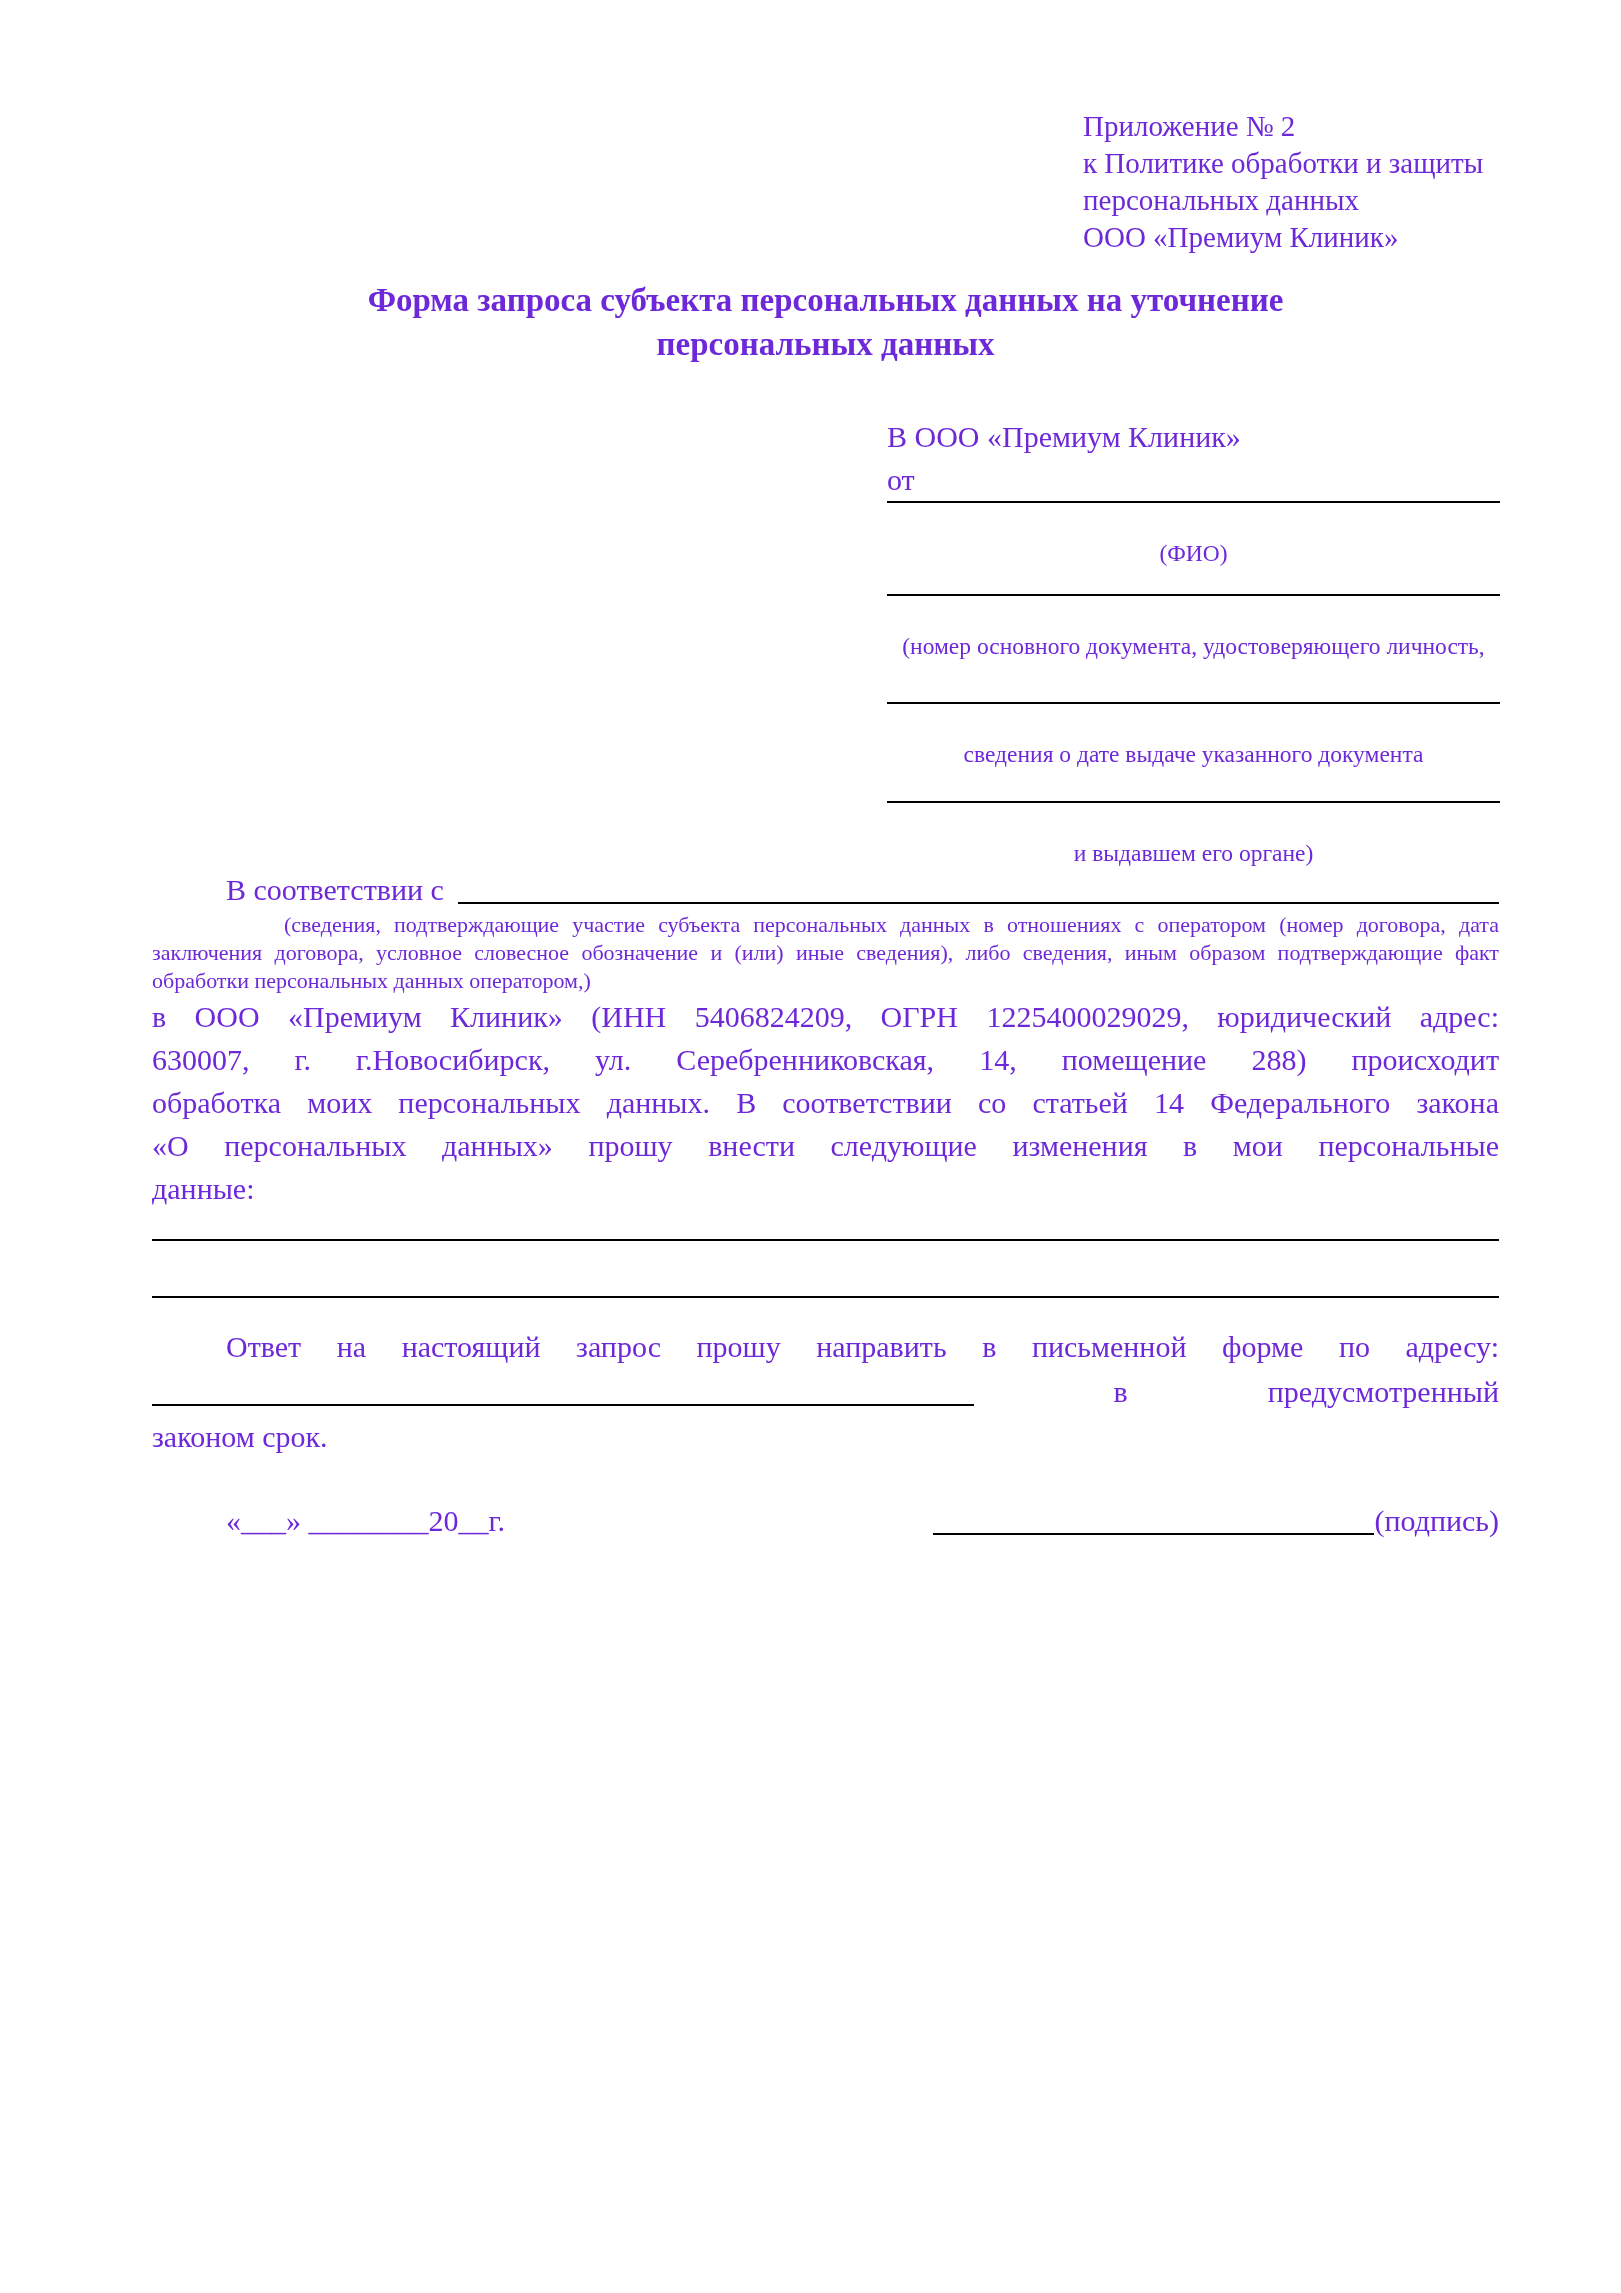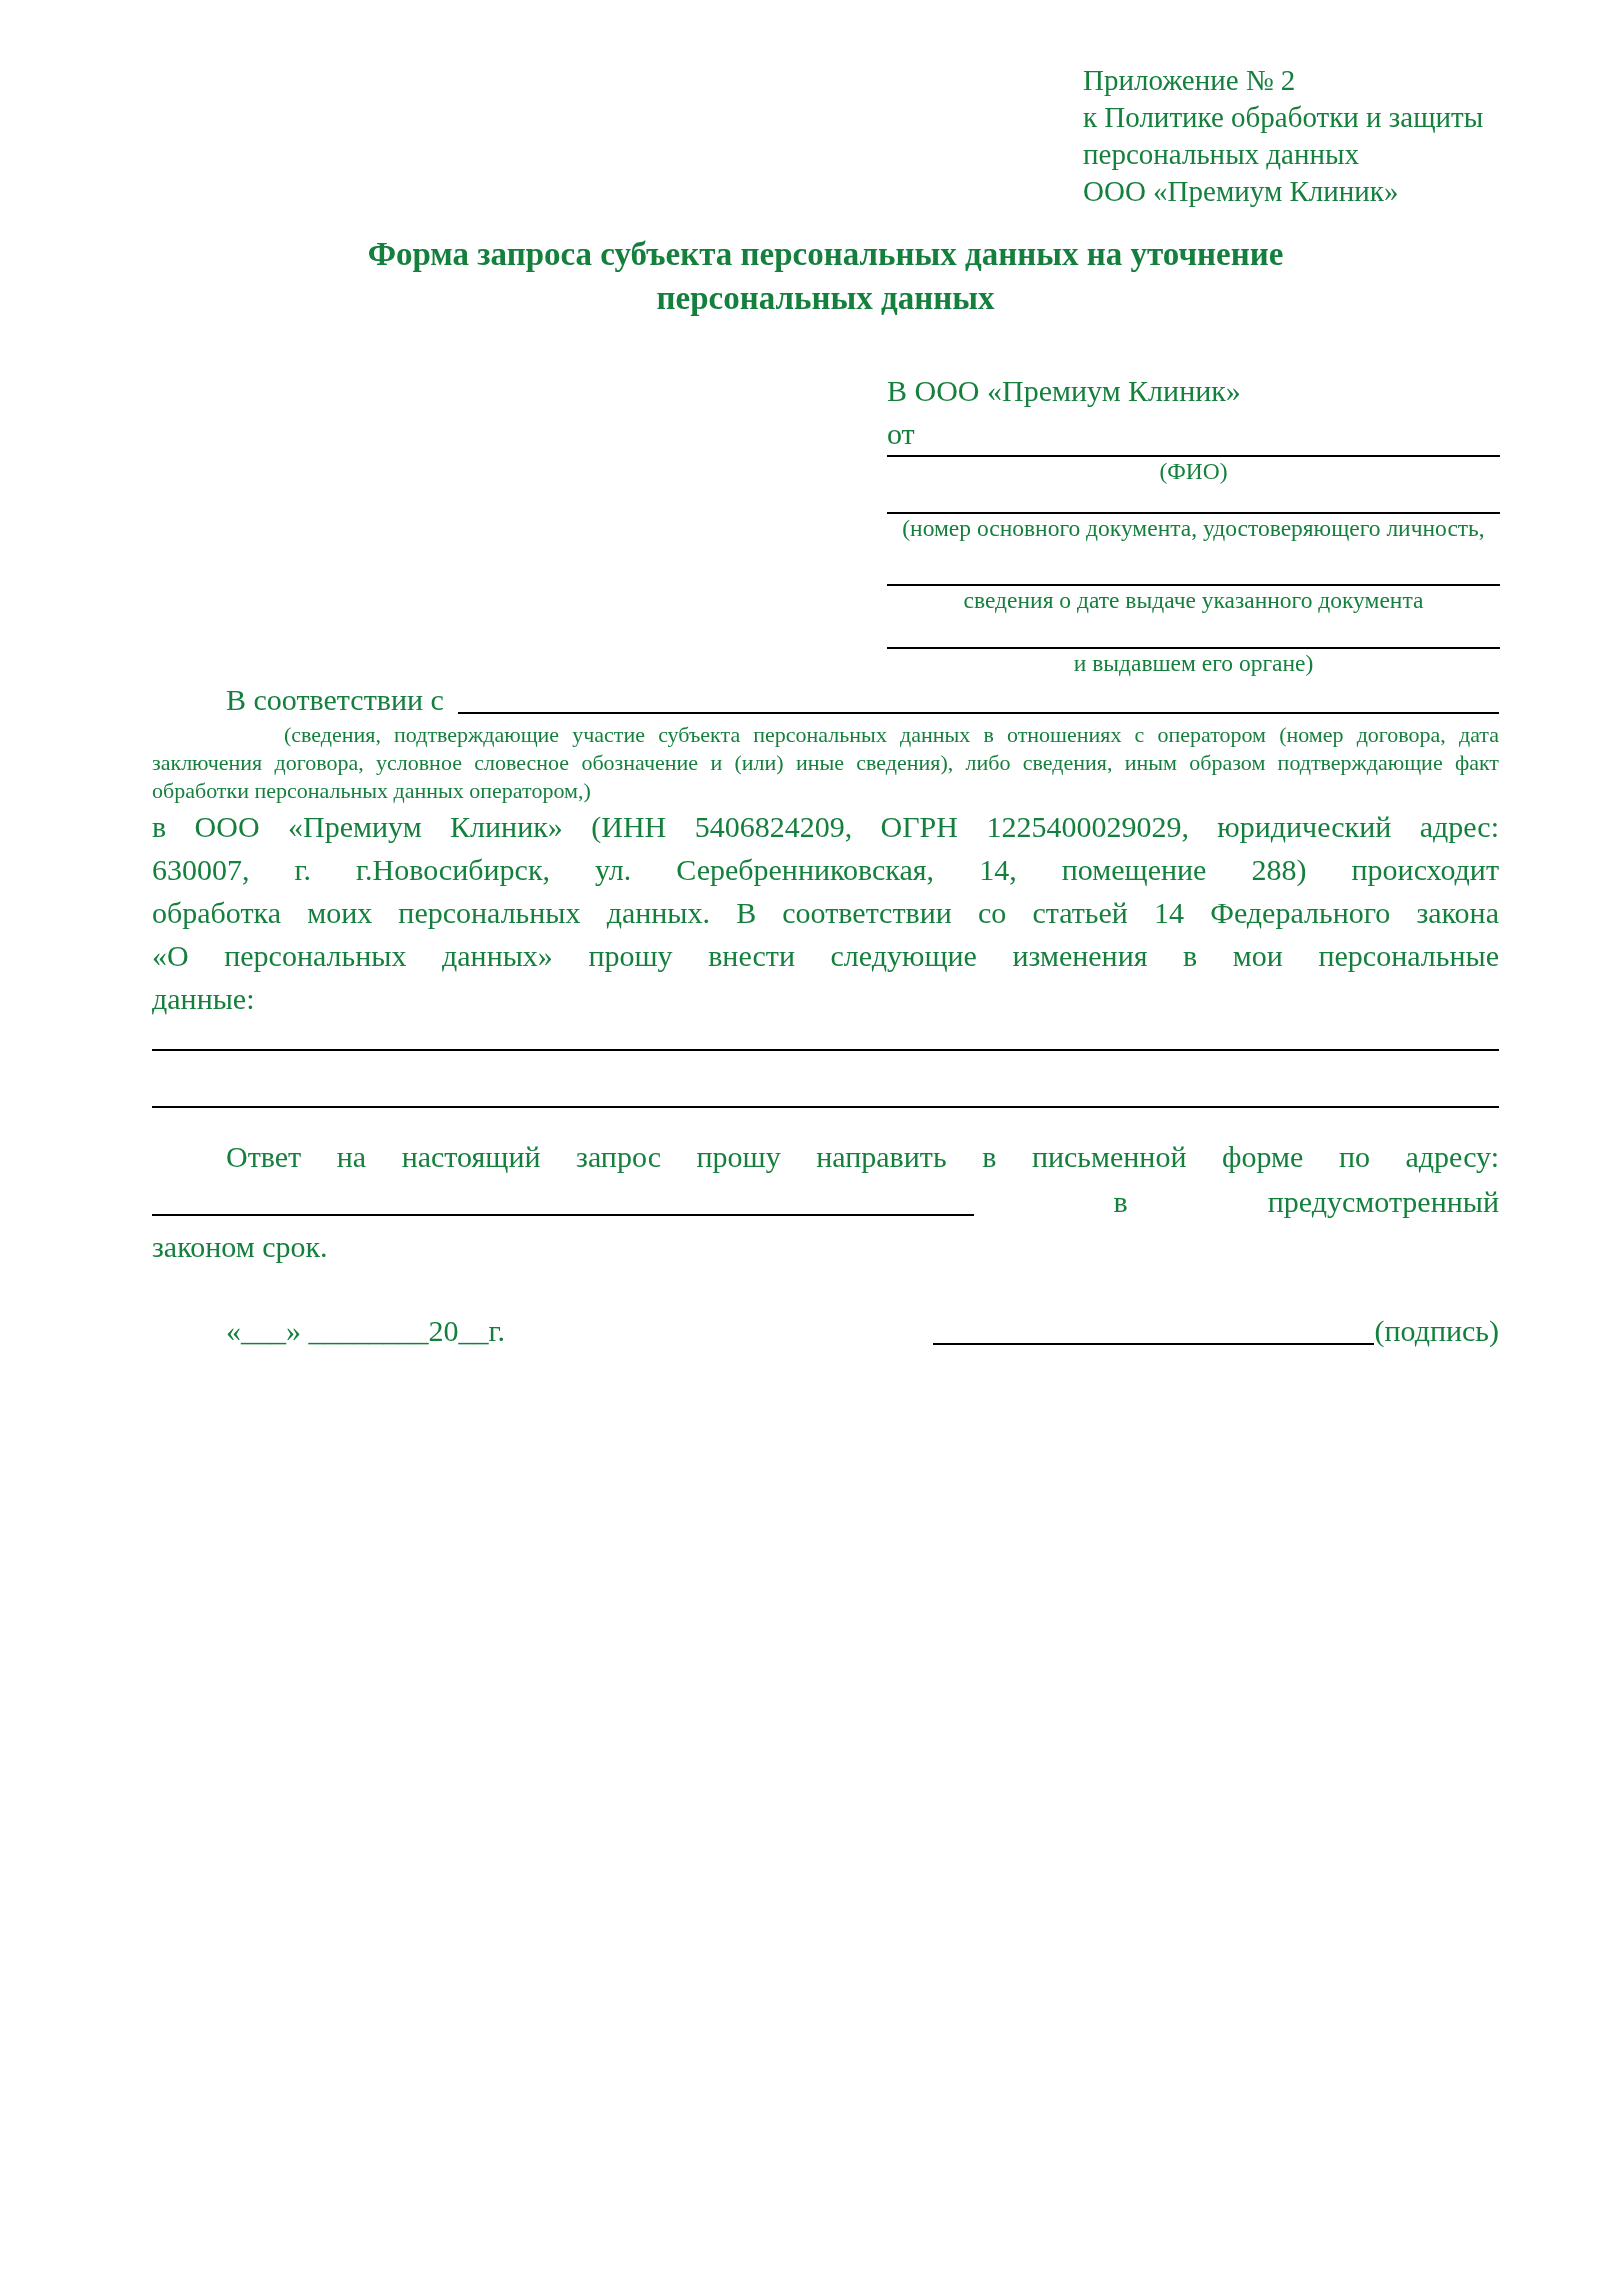"Приложение № 2" .page { color: #15803d -> #6d28d9; padding: 62px 122px 0 152px -> 108px 122px 0 152px }
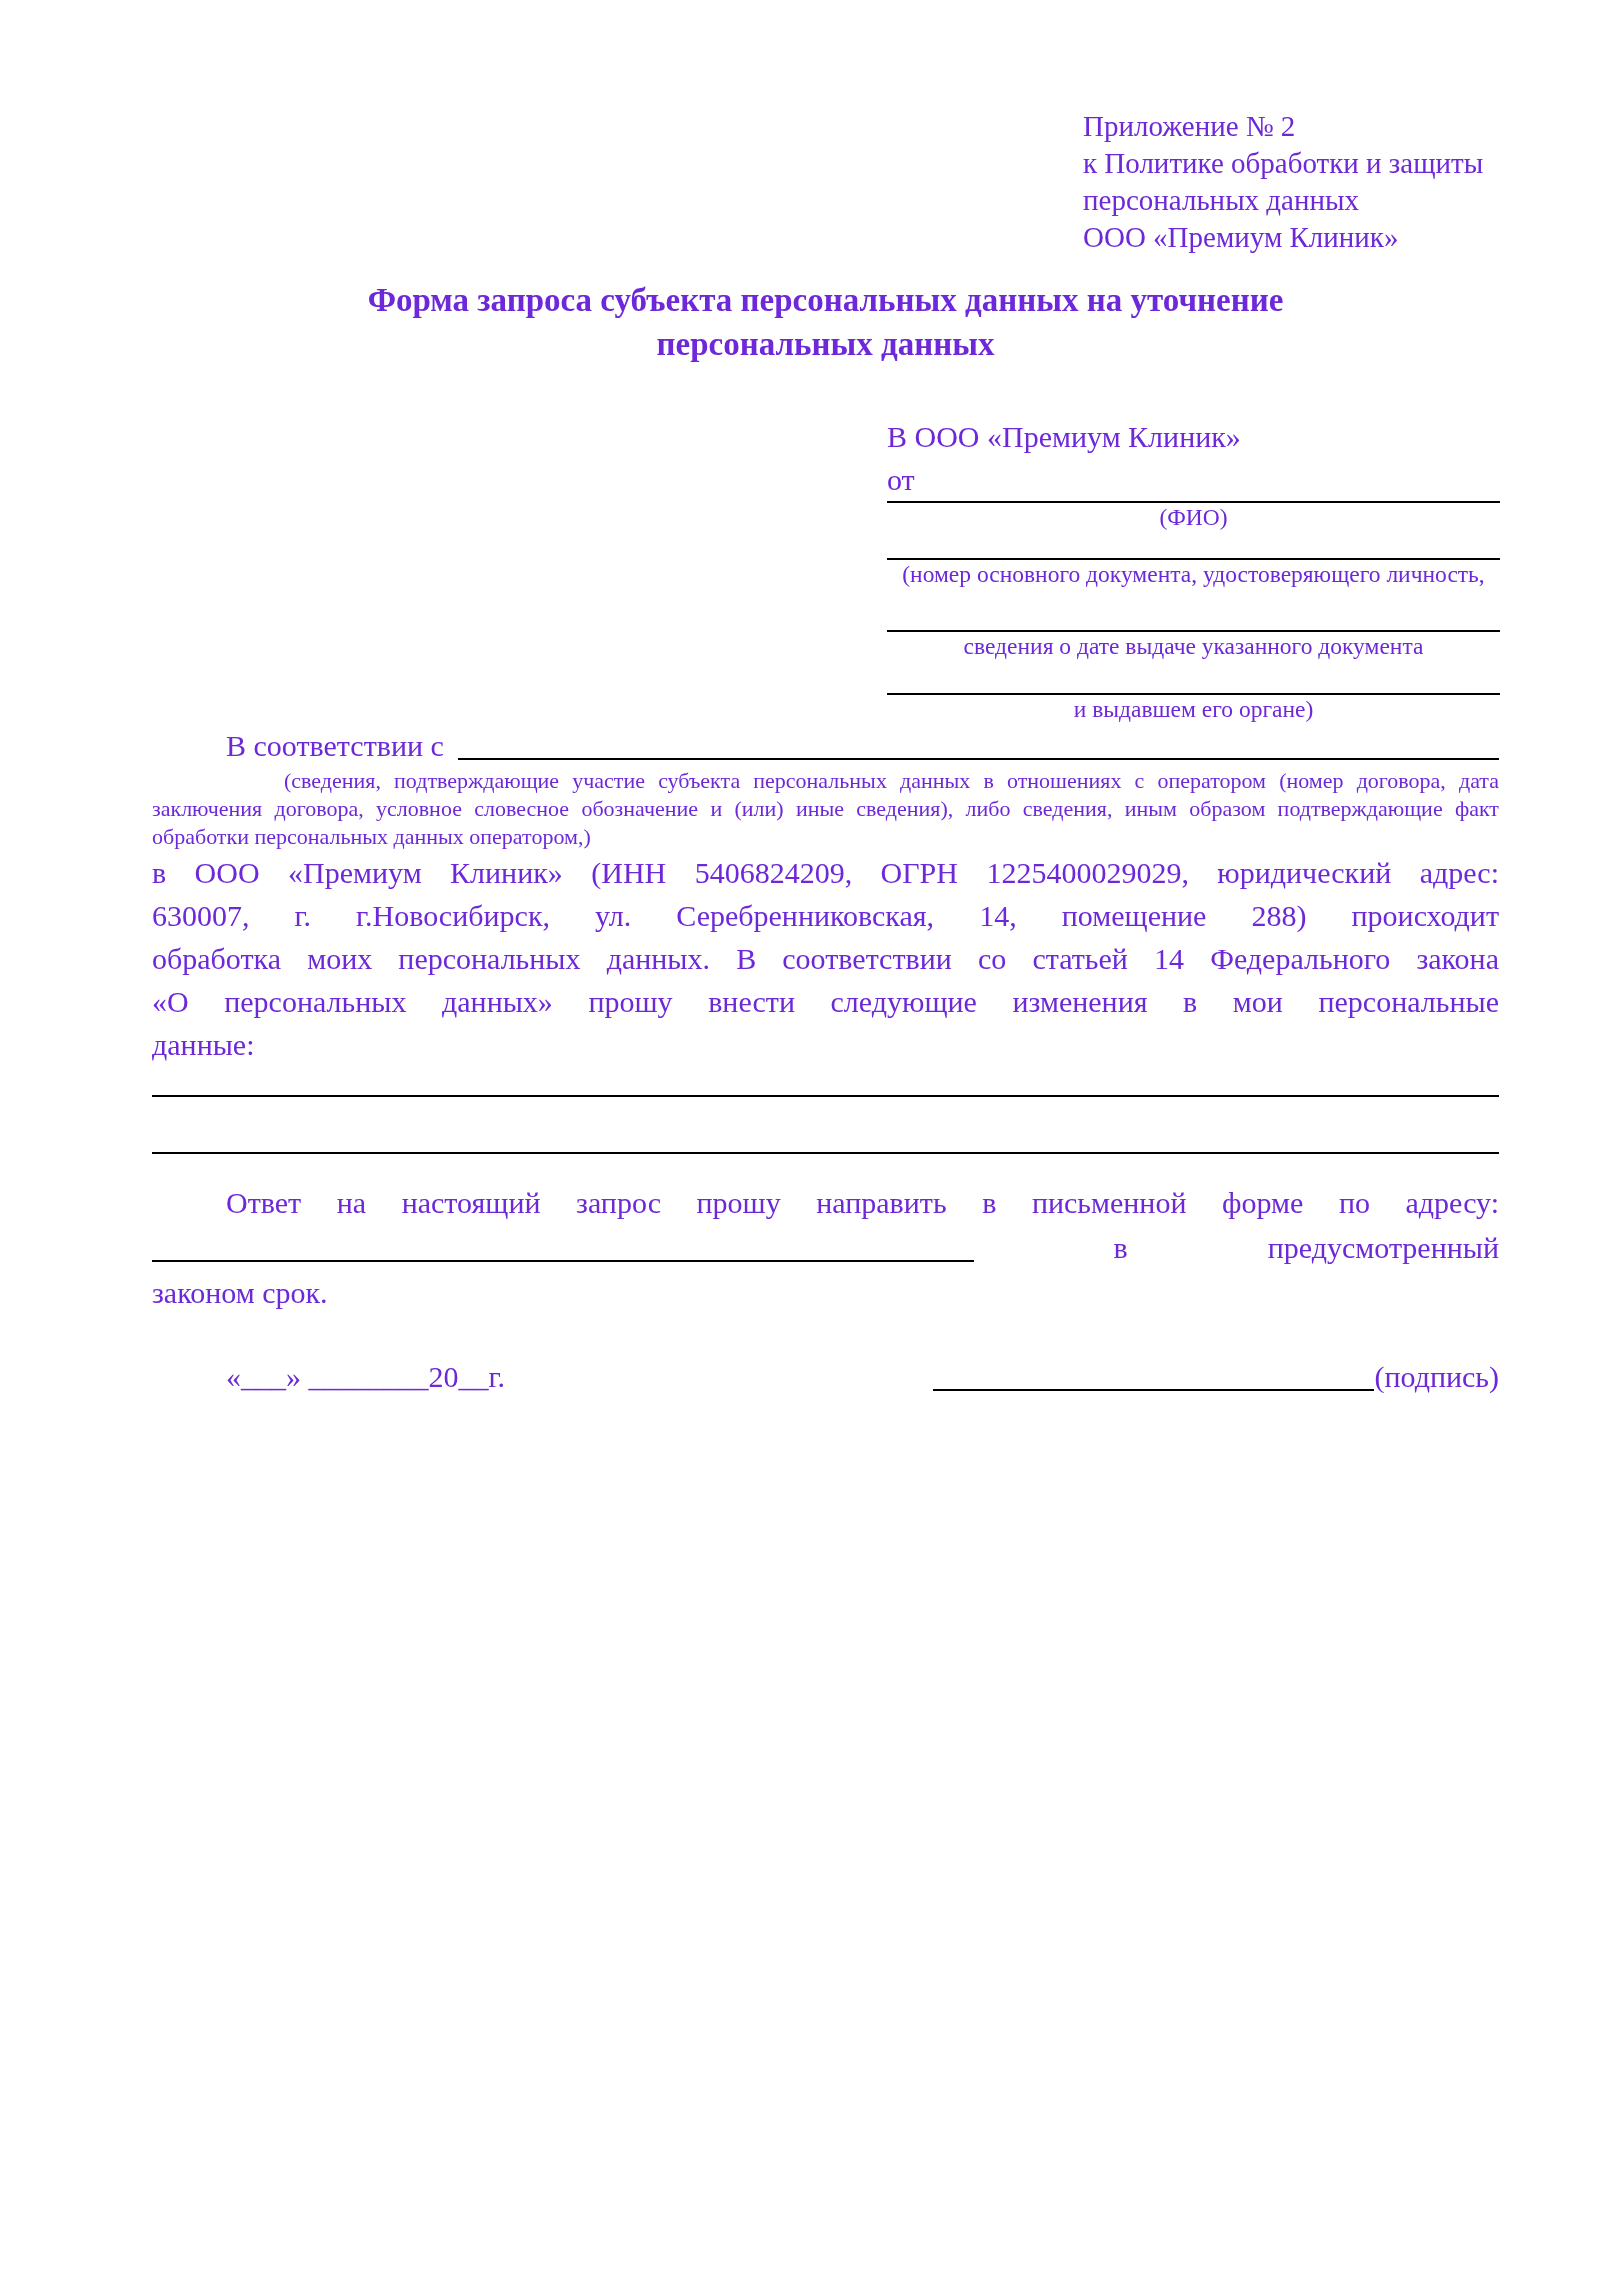"(ФИО)" .field .caption { margin-top: none -> 36px }
